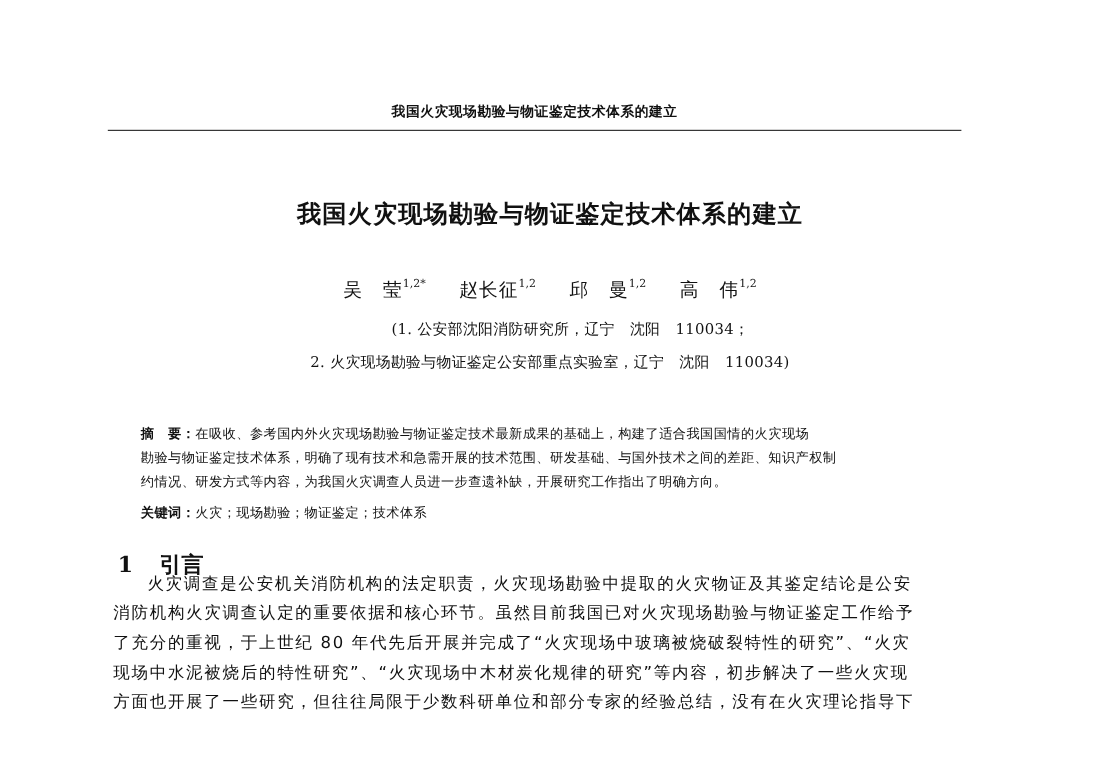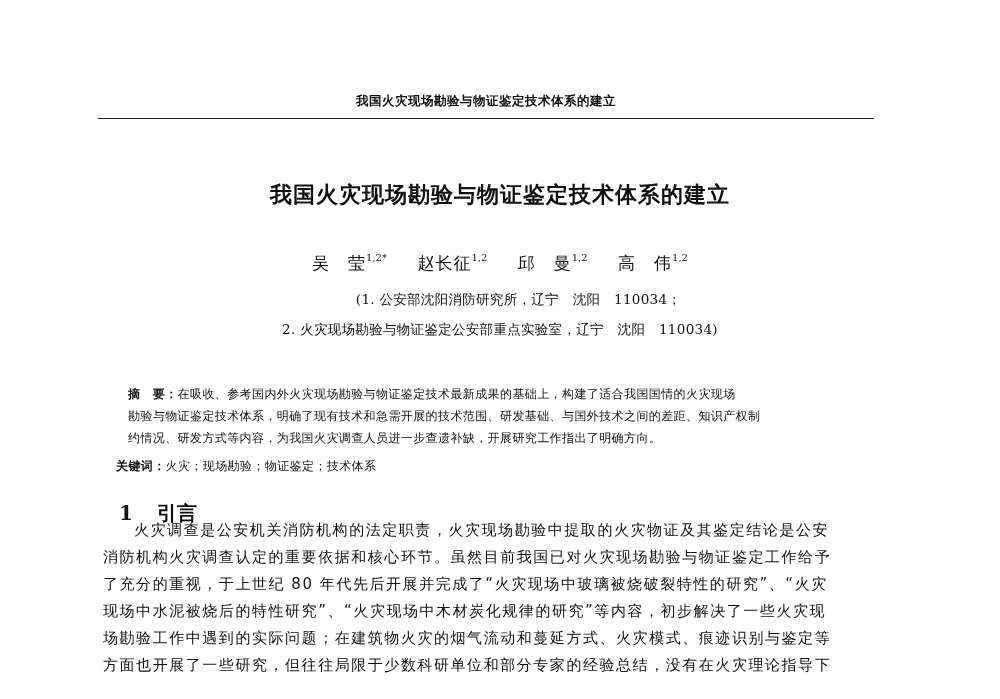"关键词：火灾；现场勘验；物证鉴定；技术体系" .keywords { left: 116px -> 128px }
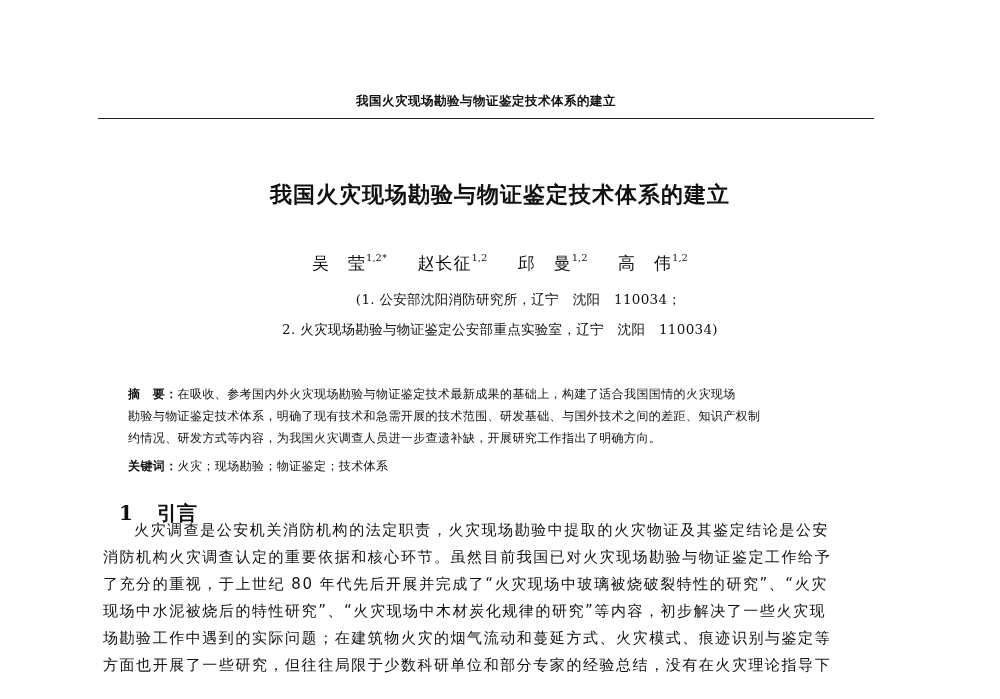"1 引言" .section-heading { left: 119px -> 107px }
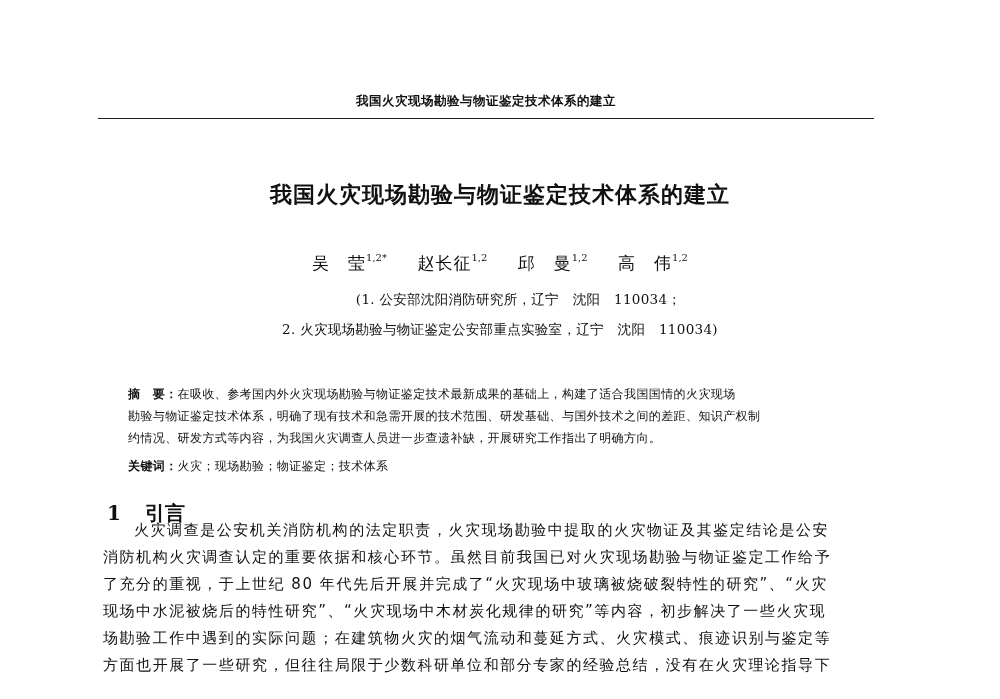"场勘验工作中遇到的实际问题；在建筑物火灾的烟气流动和蔓延方式、火灾模式、痕迹识别" span.line { html: <span>场勘验工作中遇到的实际问题；在建筑物火灾的烟气流动和蔓延方式、火灾模式、痕迹识别与鉴定等</span> -> none }
